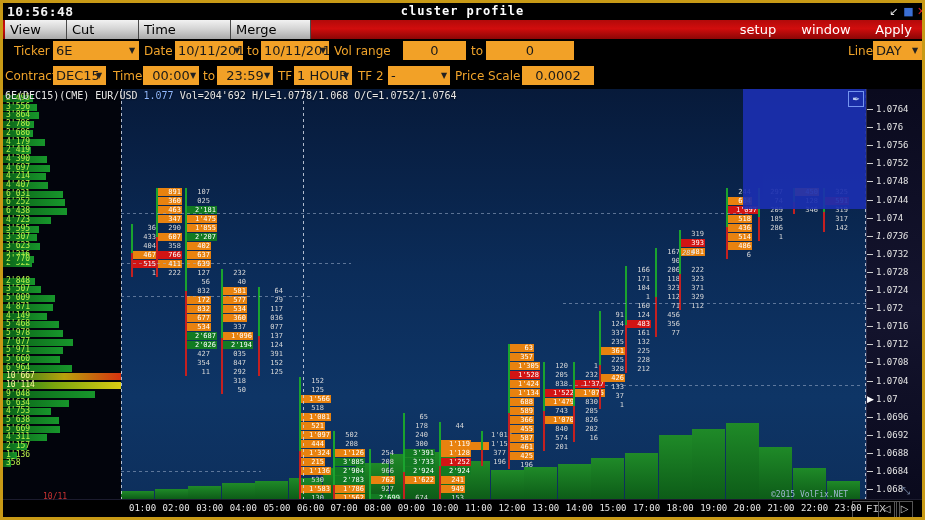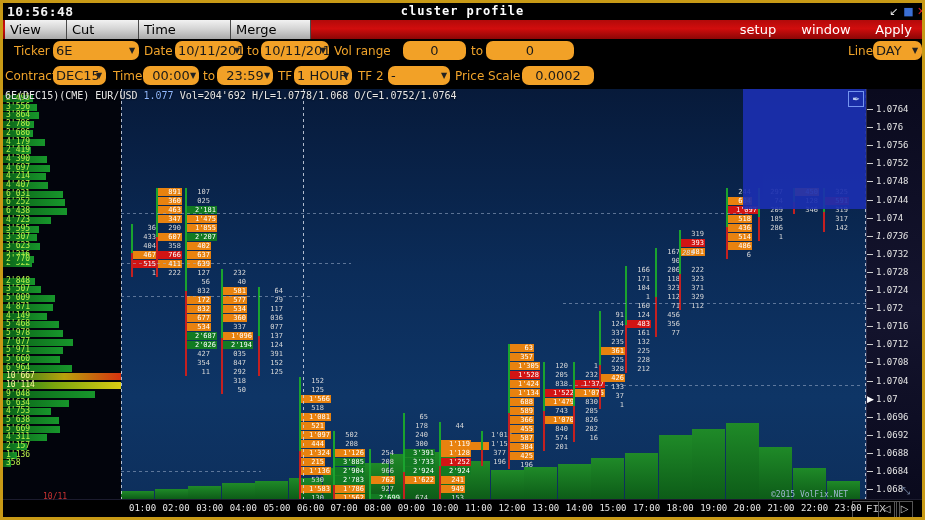"6E" .fld { border-radius: 7px -> none }
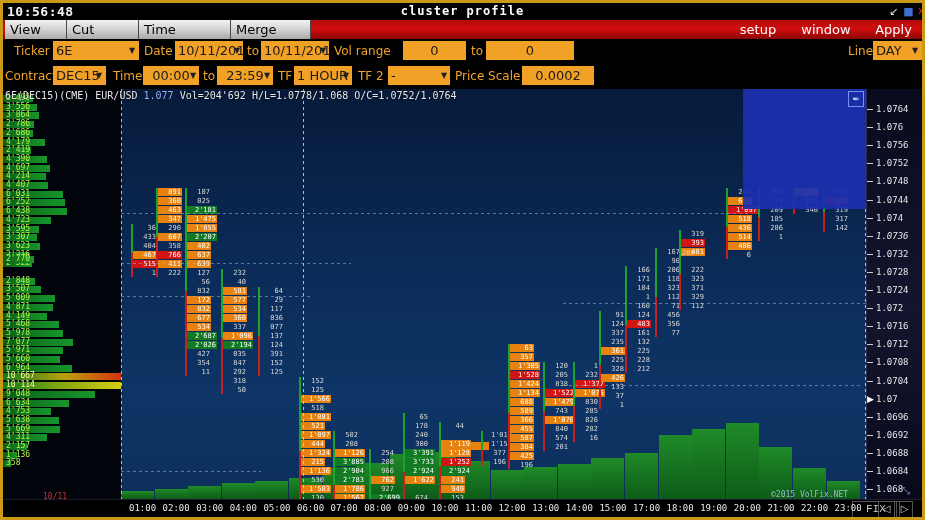"384" div.cell { text: 384 -> 461 }
